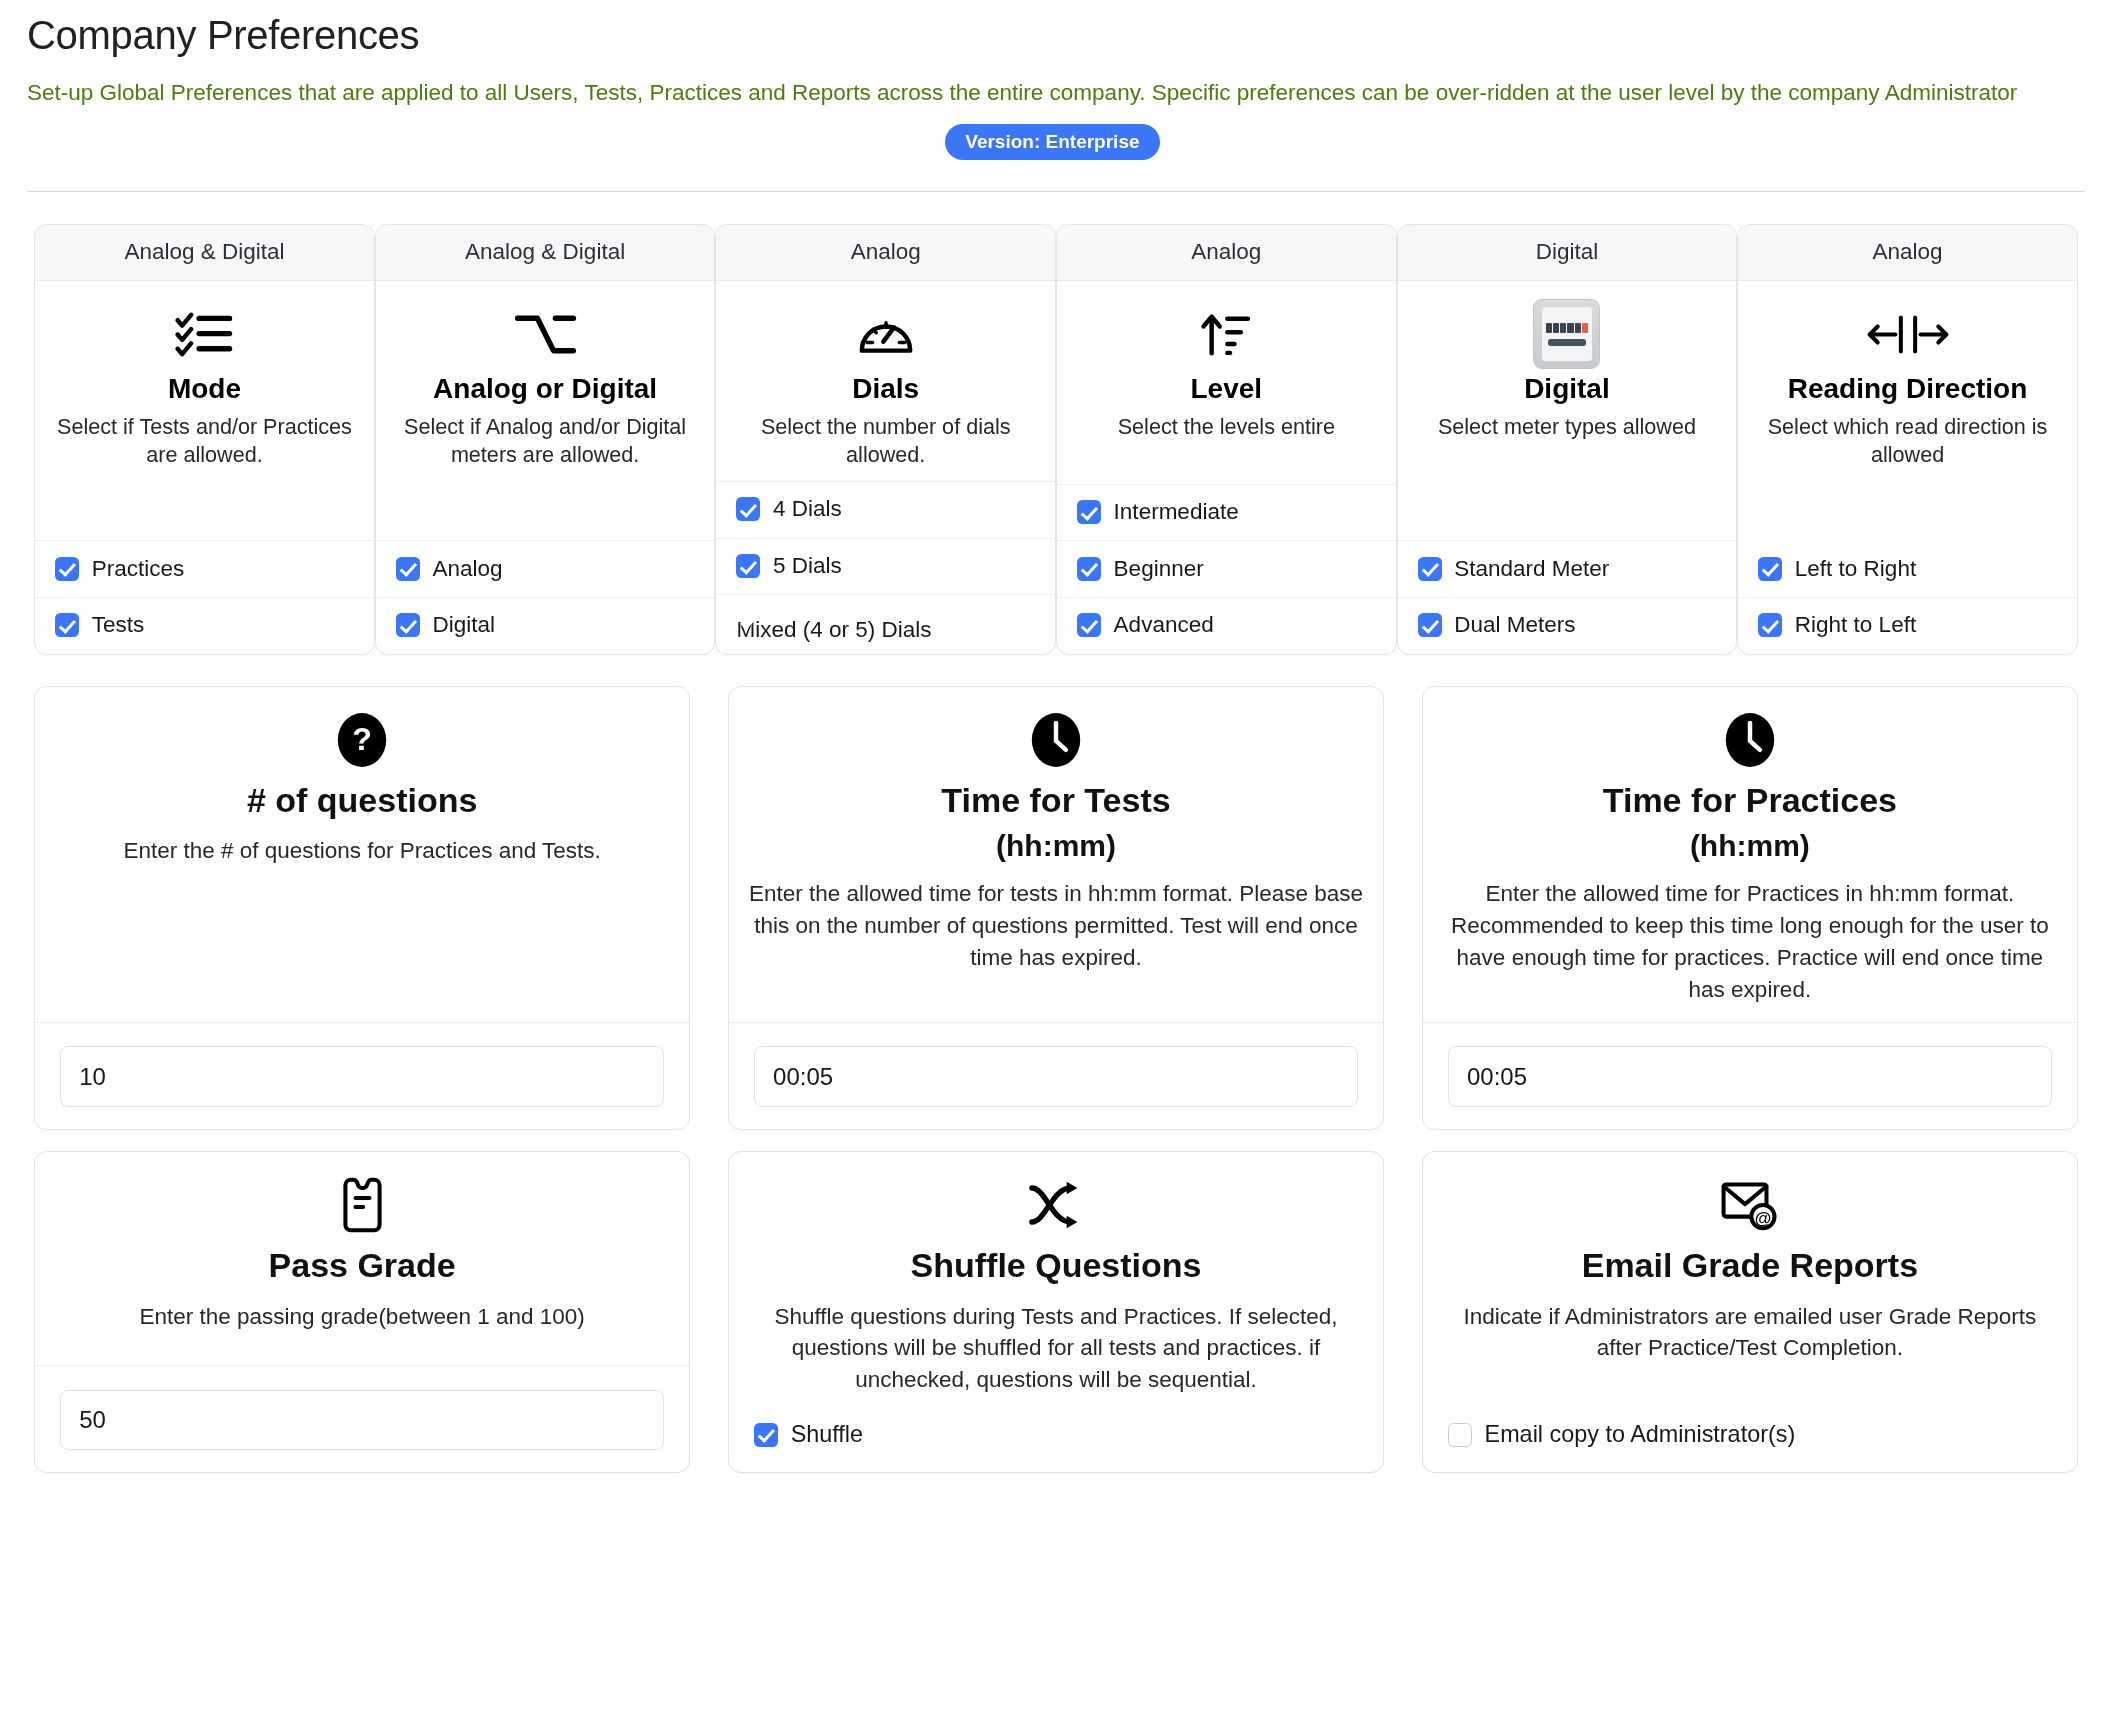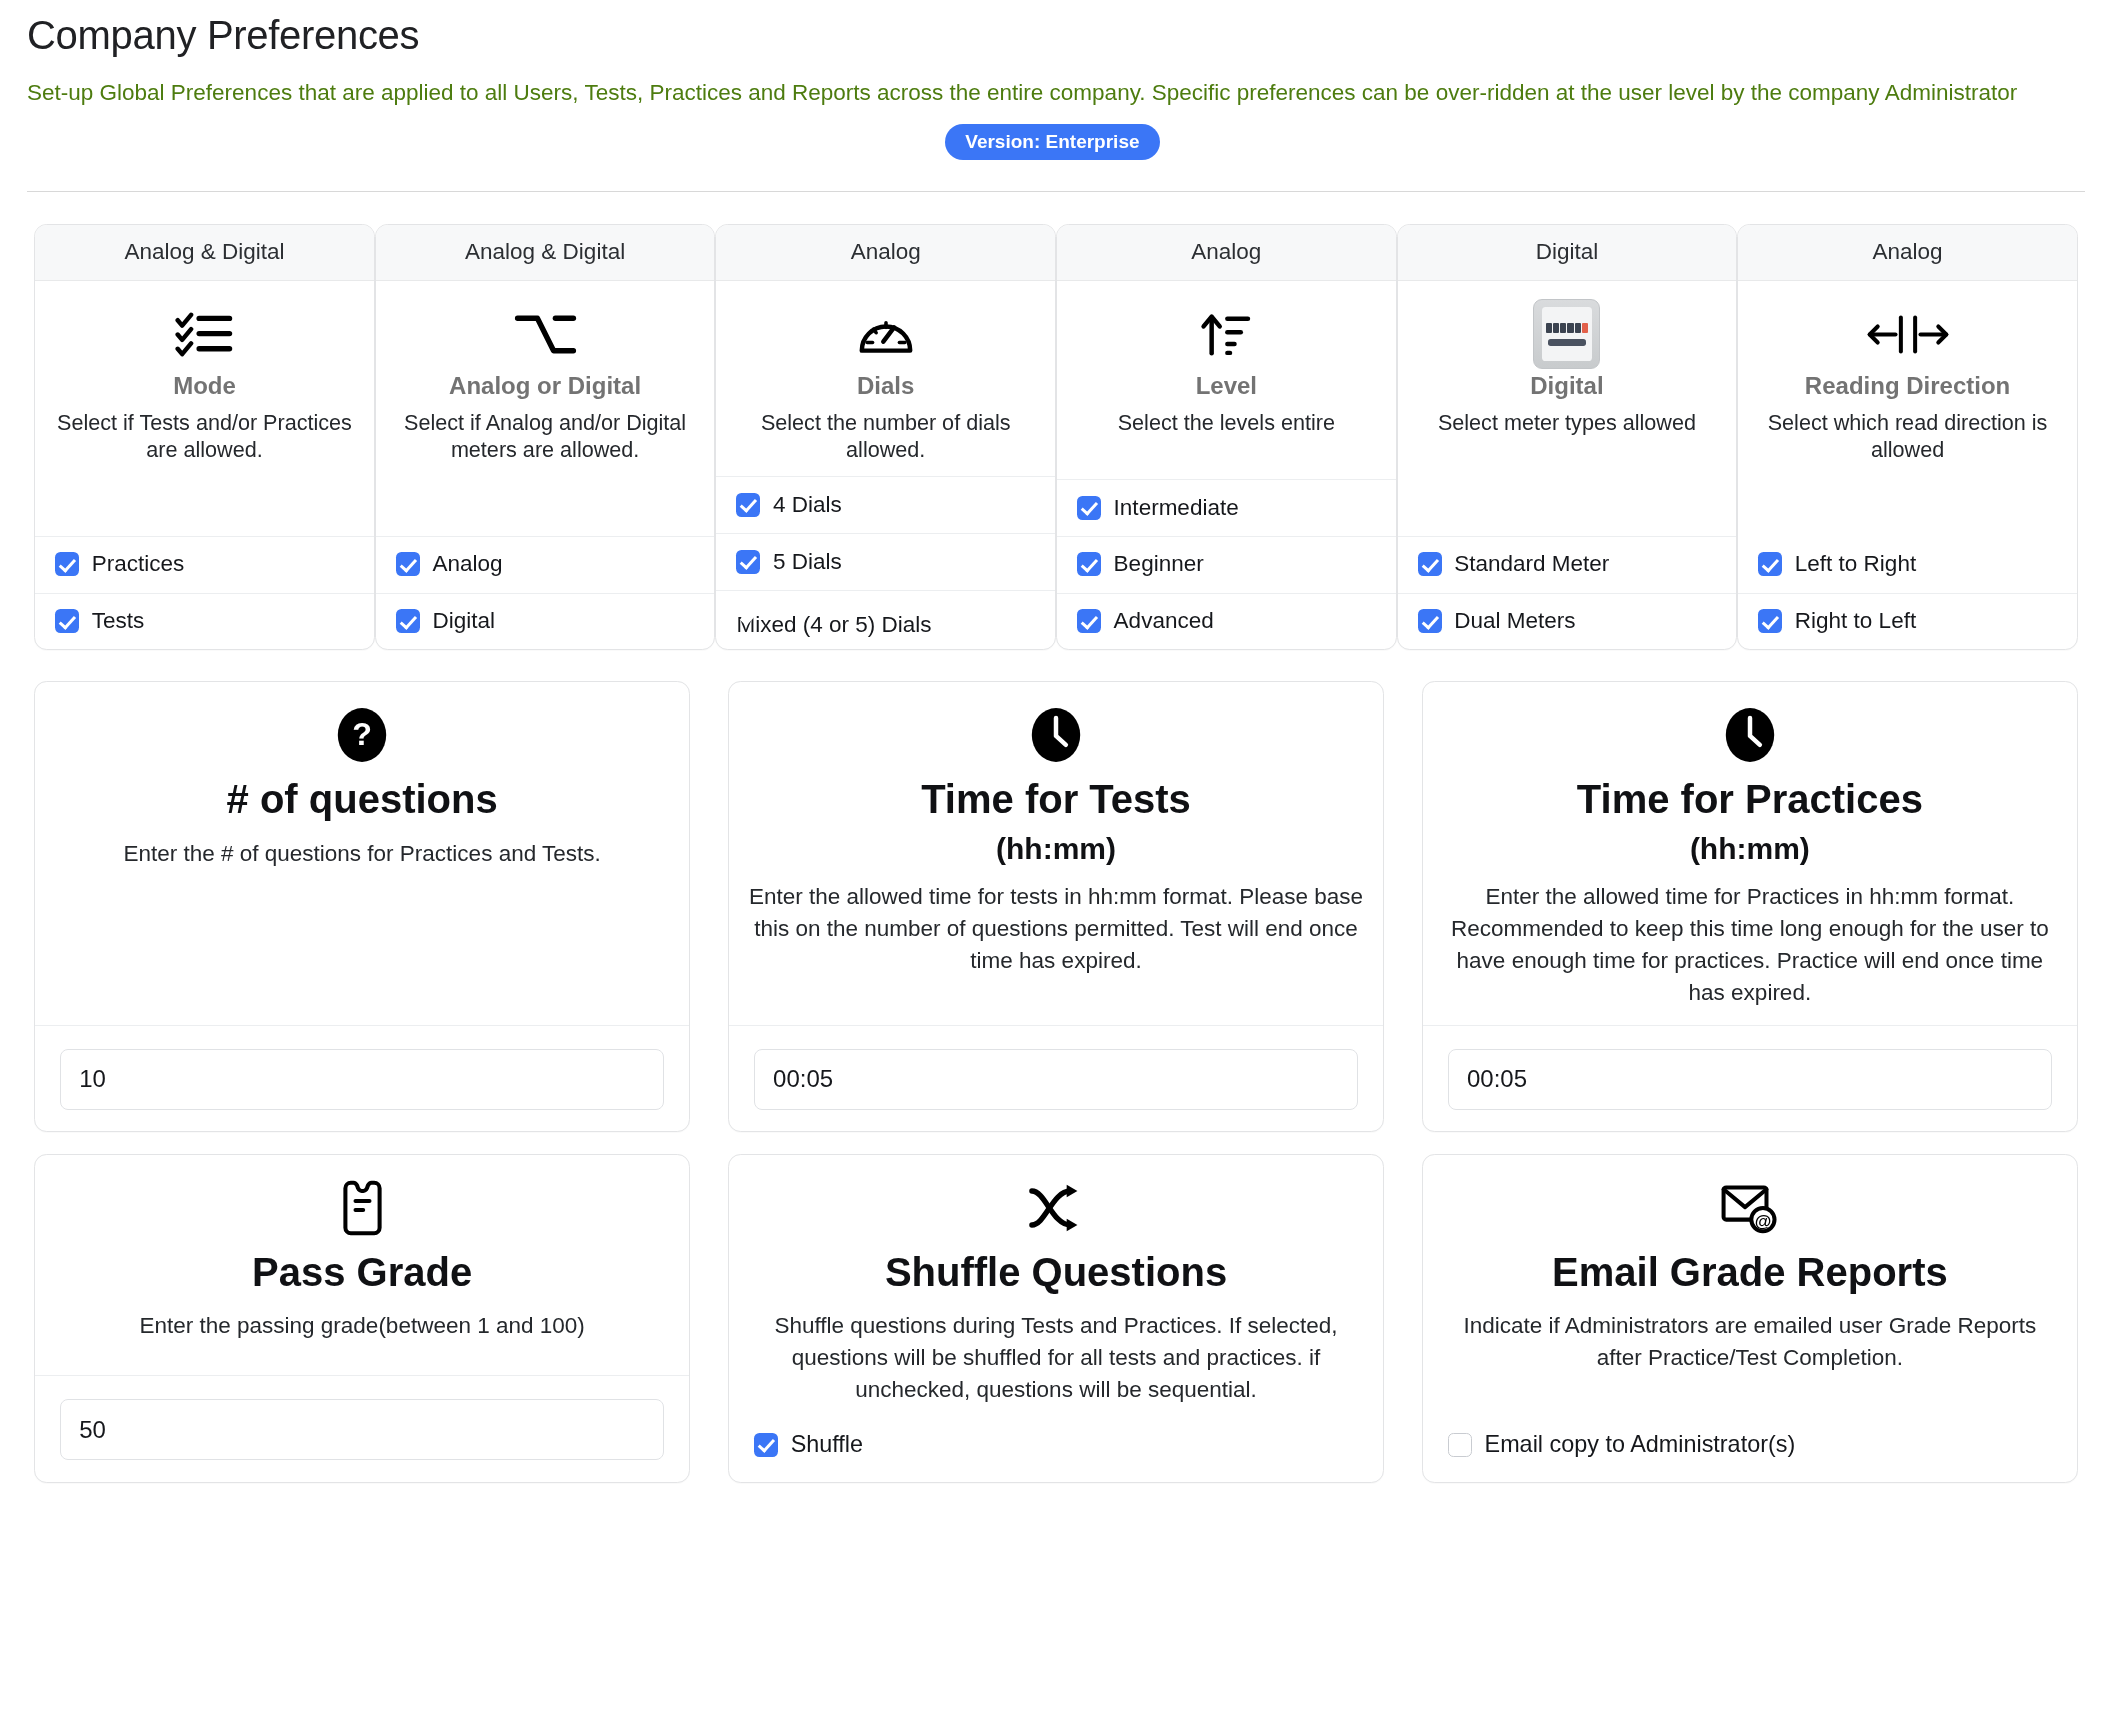"Mode" .card-title { color: #737373 -> #000000; font-size: 24px -> 28px }
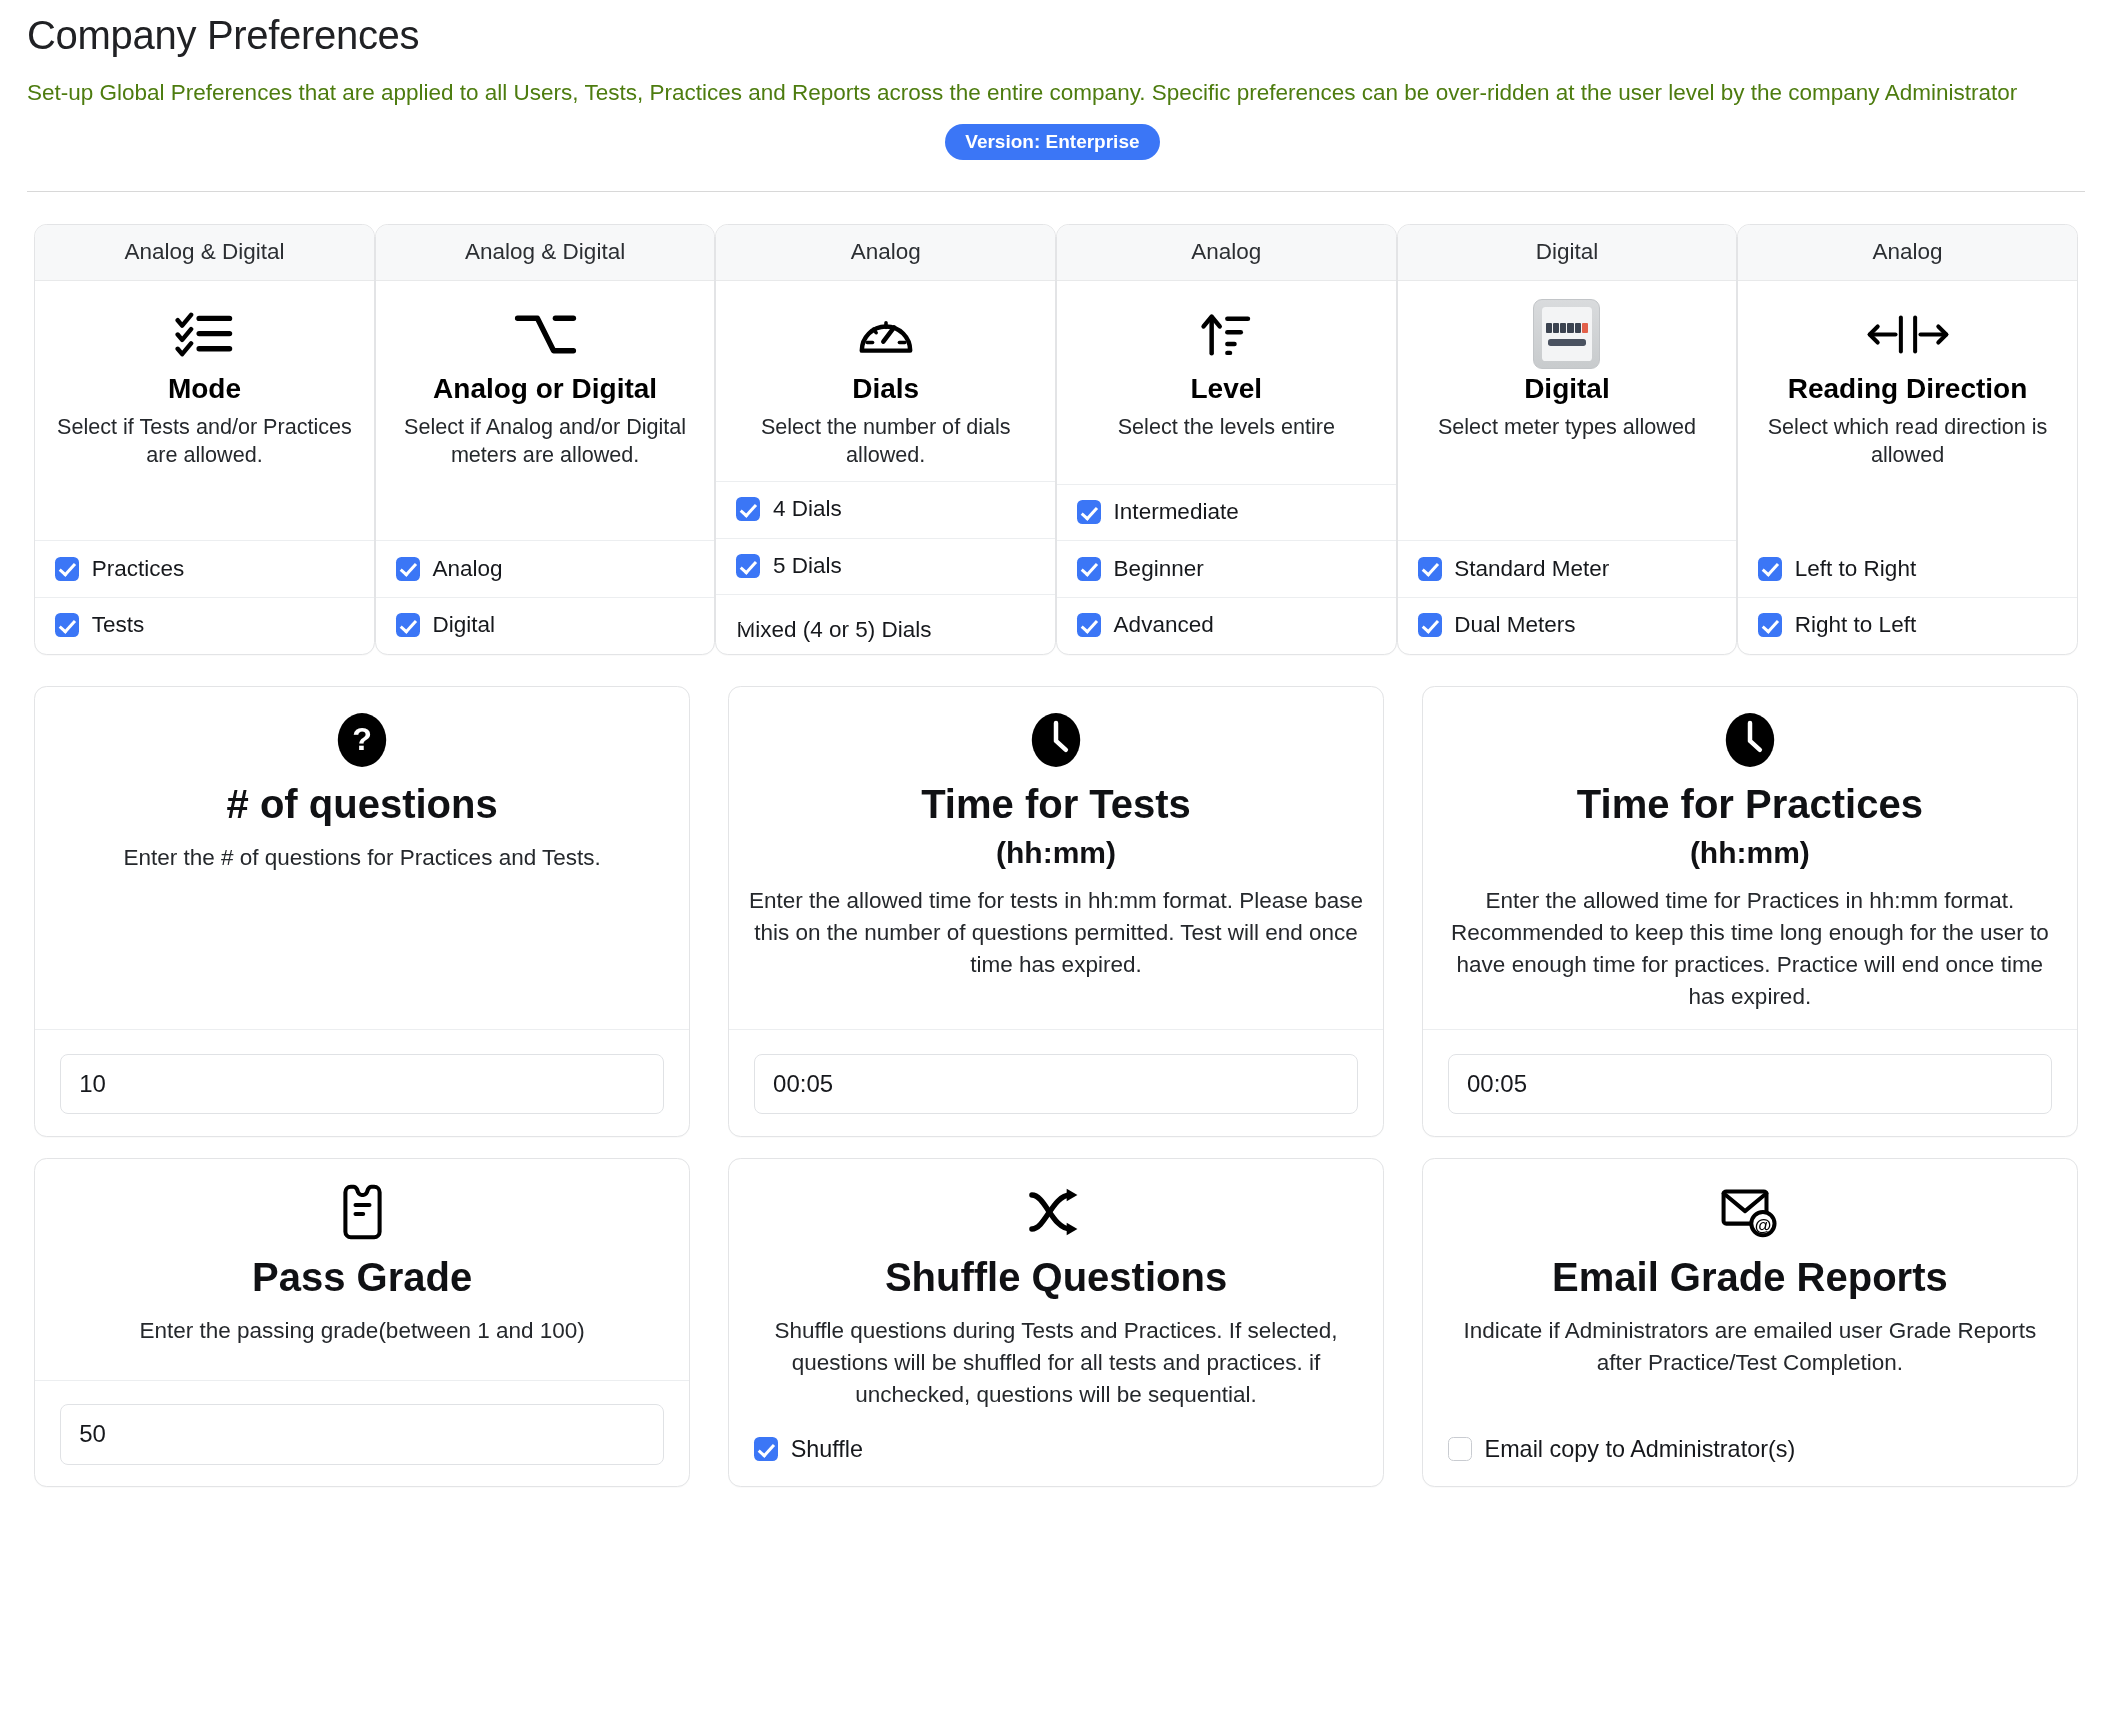"# of questions" .wide-title { font-size: 40px -> 34px }
